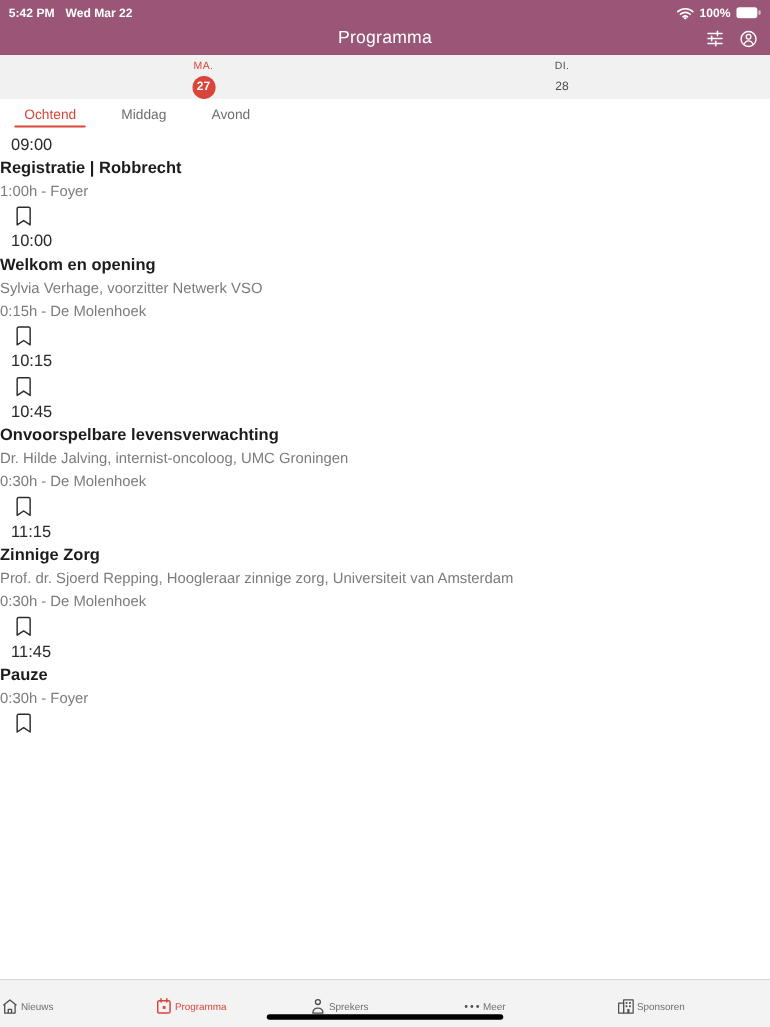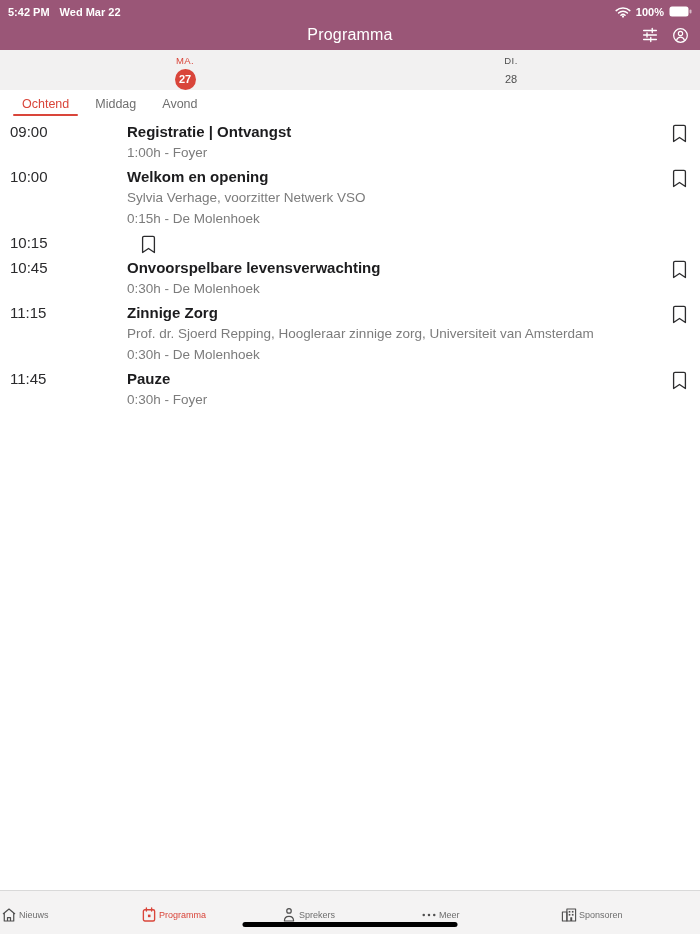"Ochtend" .tabs-row { gap: none -> 15px }
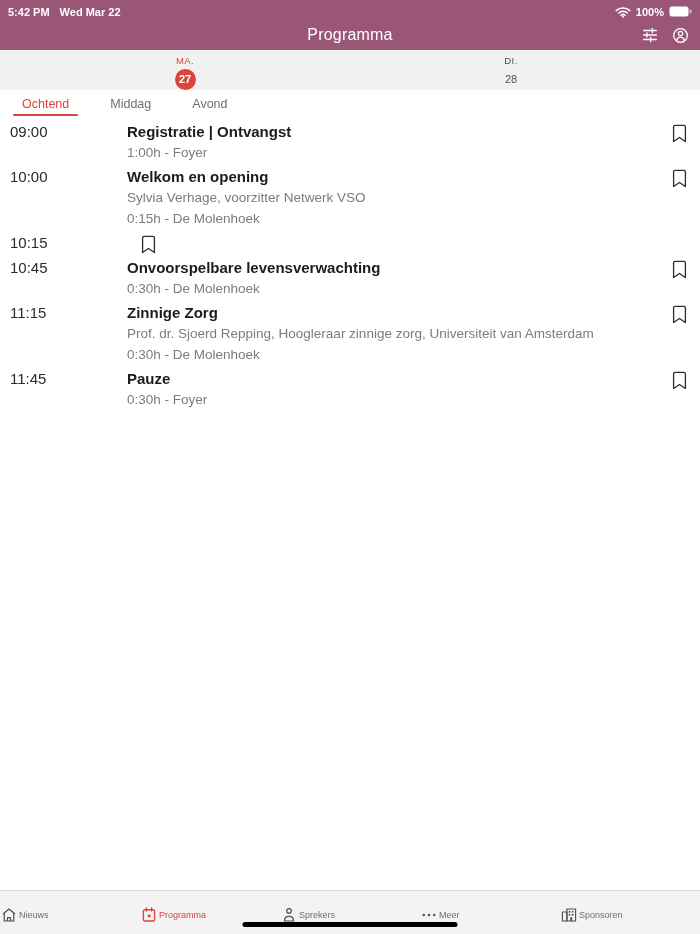"09:00" .session-row { flex-direction: none -> column }
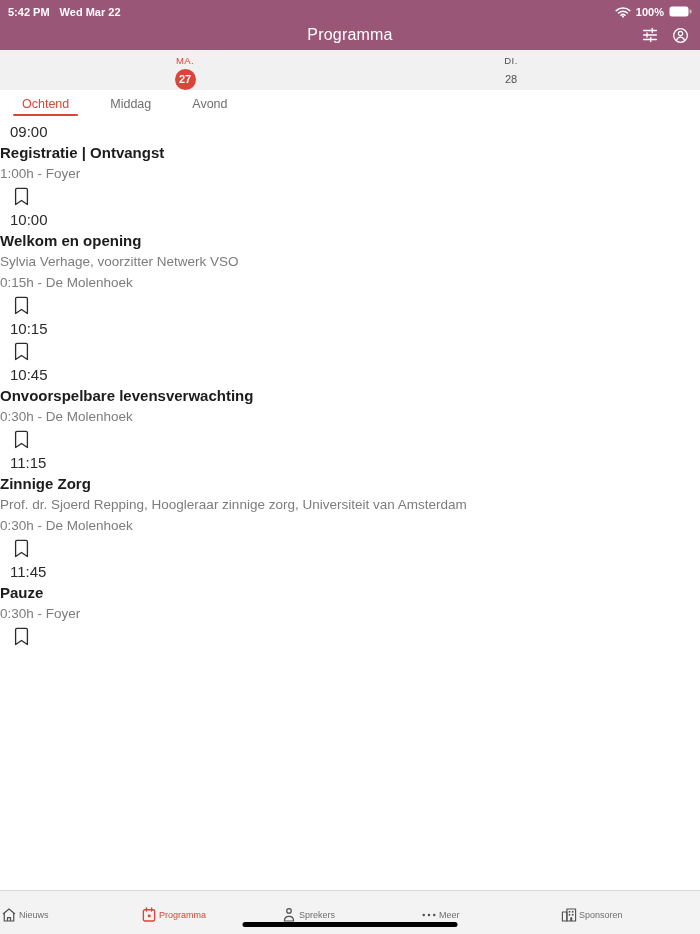"Registratie | Ontvangst" div.session-title { text: Ontvangst -> Robbrecht }
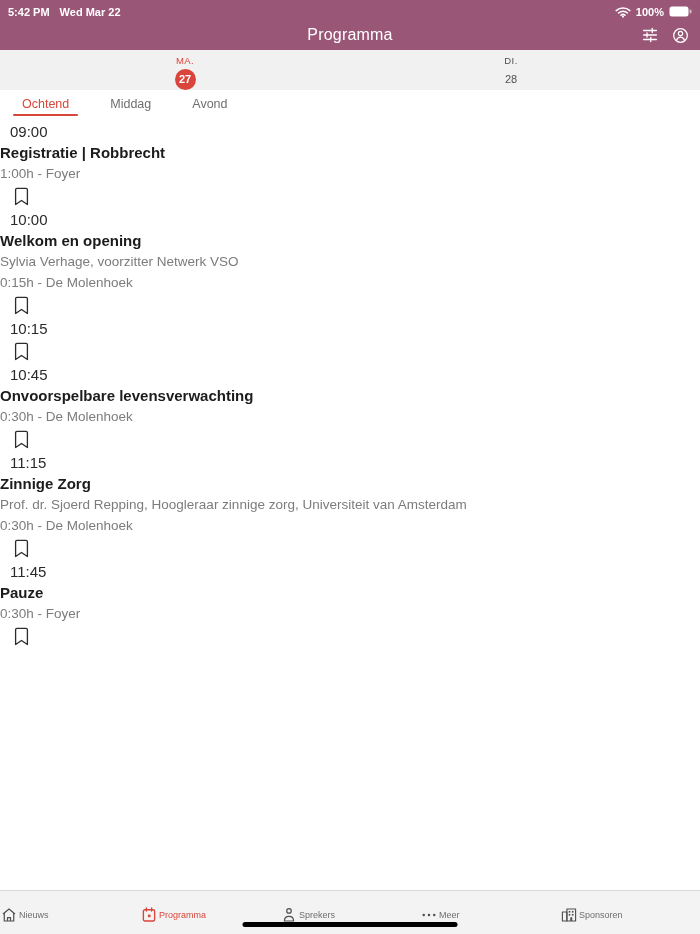"Dr. Hilde Jalving, internist-oncoloog," div.session-speaker { html: none -> <div>Dr. Hilde Jalving, internist-oncoloog, UMC Groningen</div> }
